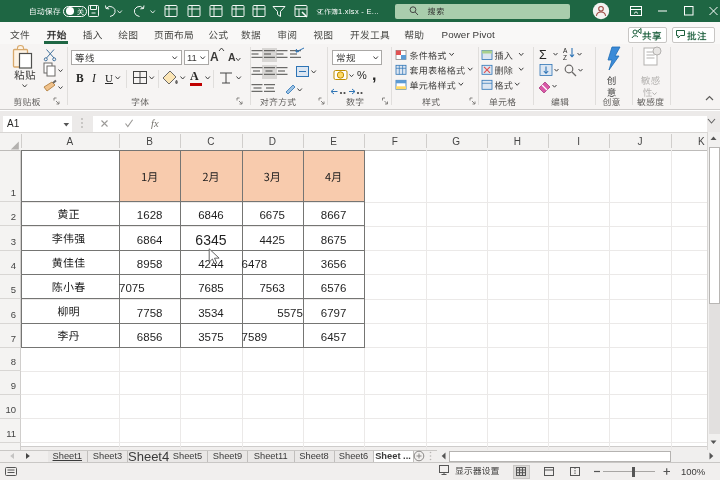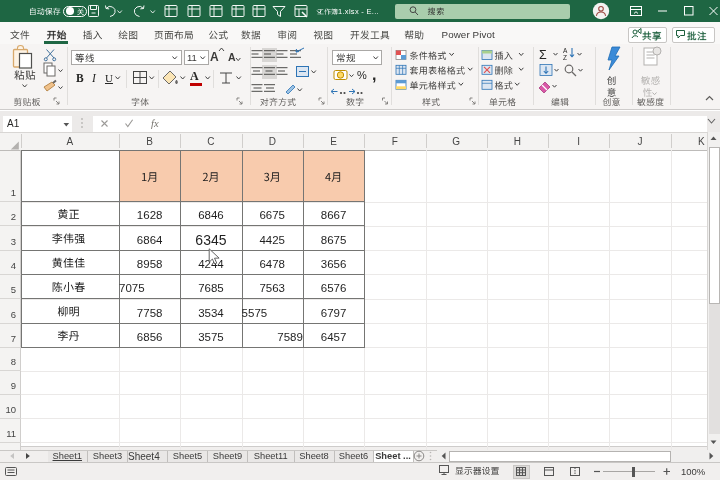"6478" div { text-align: center -> none }
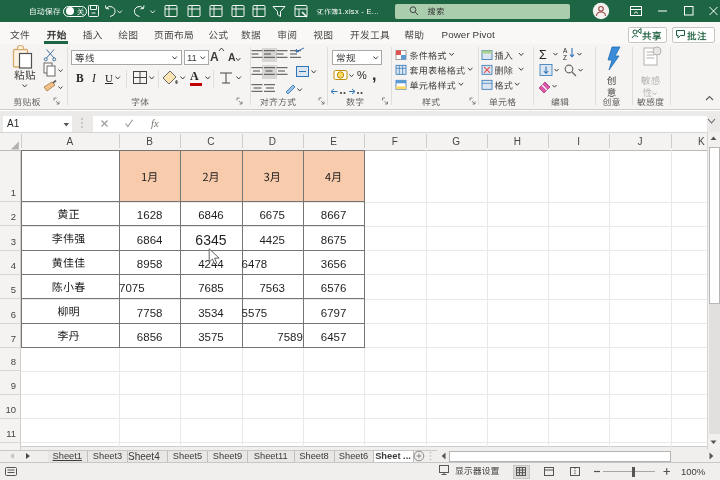"5575" div { text-align: left -> right }
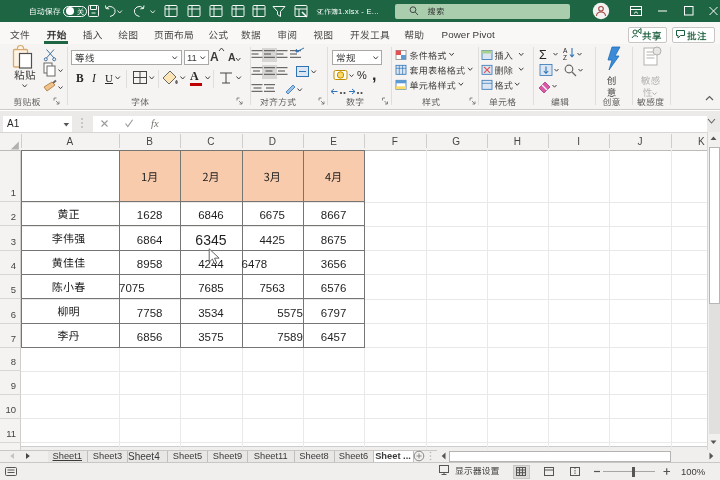"7589" div { text-align: right -> left }
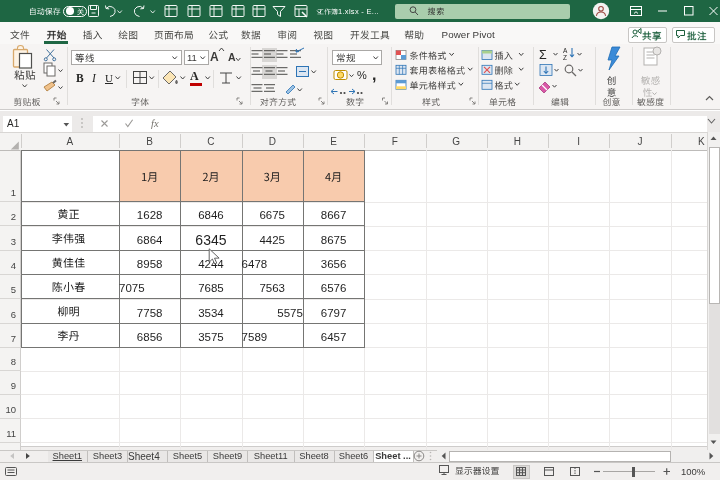"Sheet4" div { font-size: 10px -> 13px }
